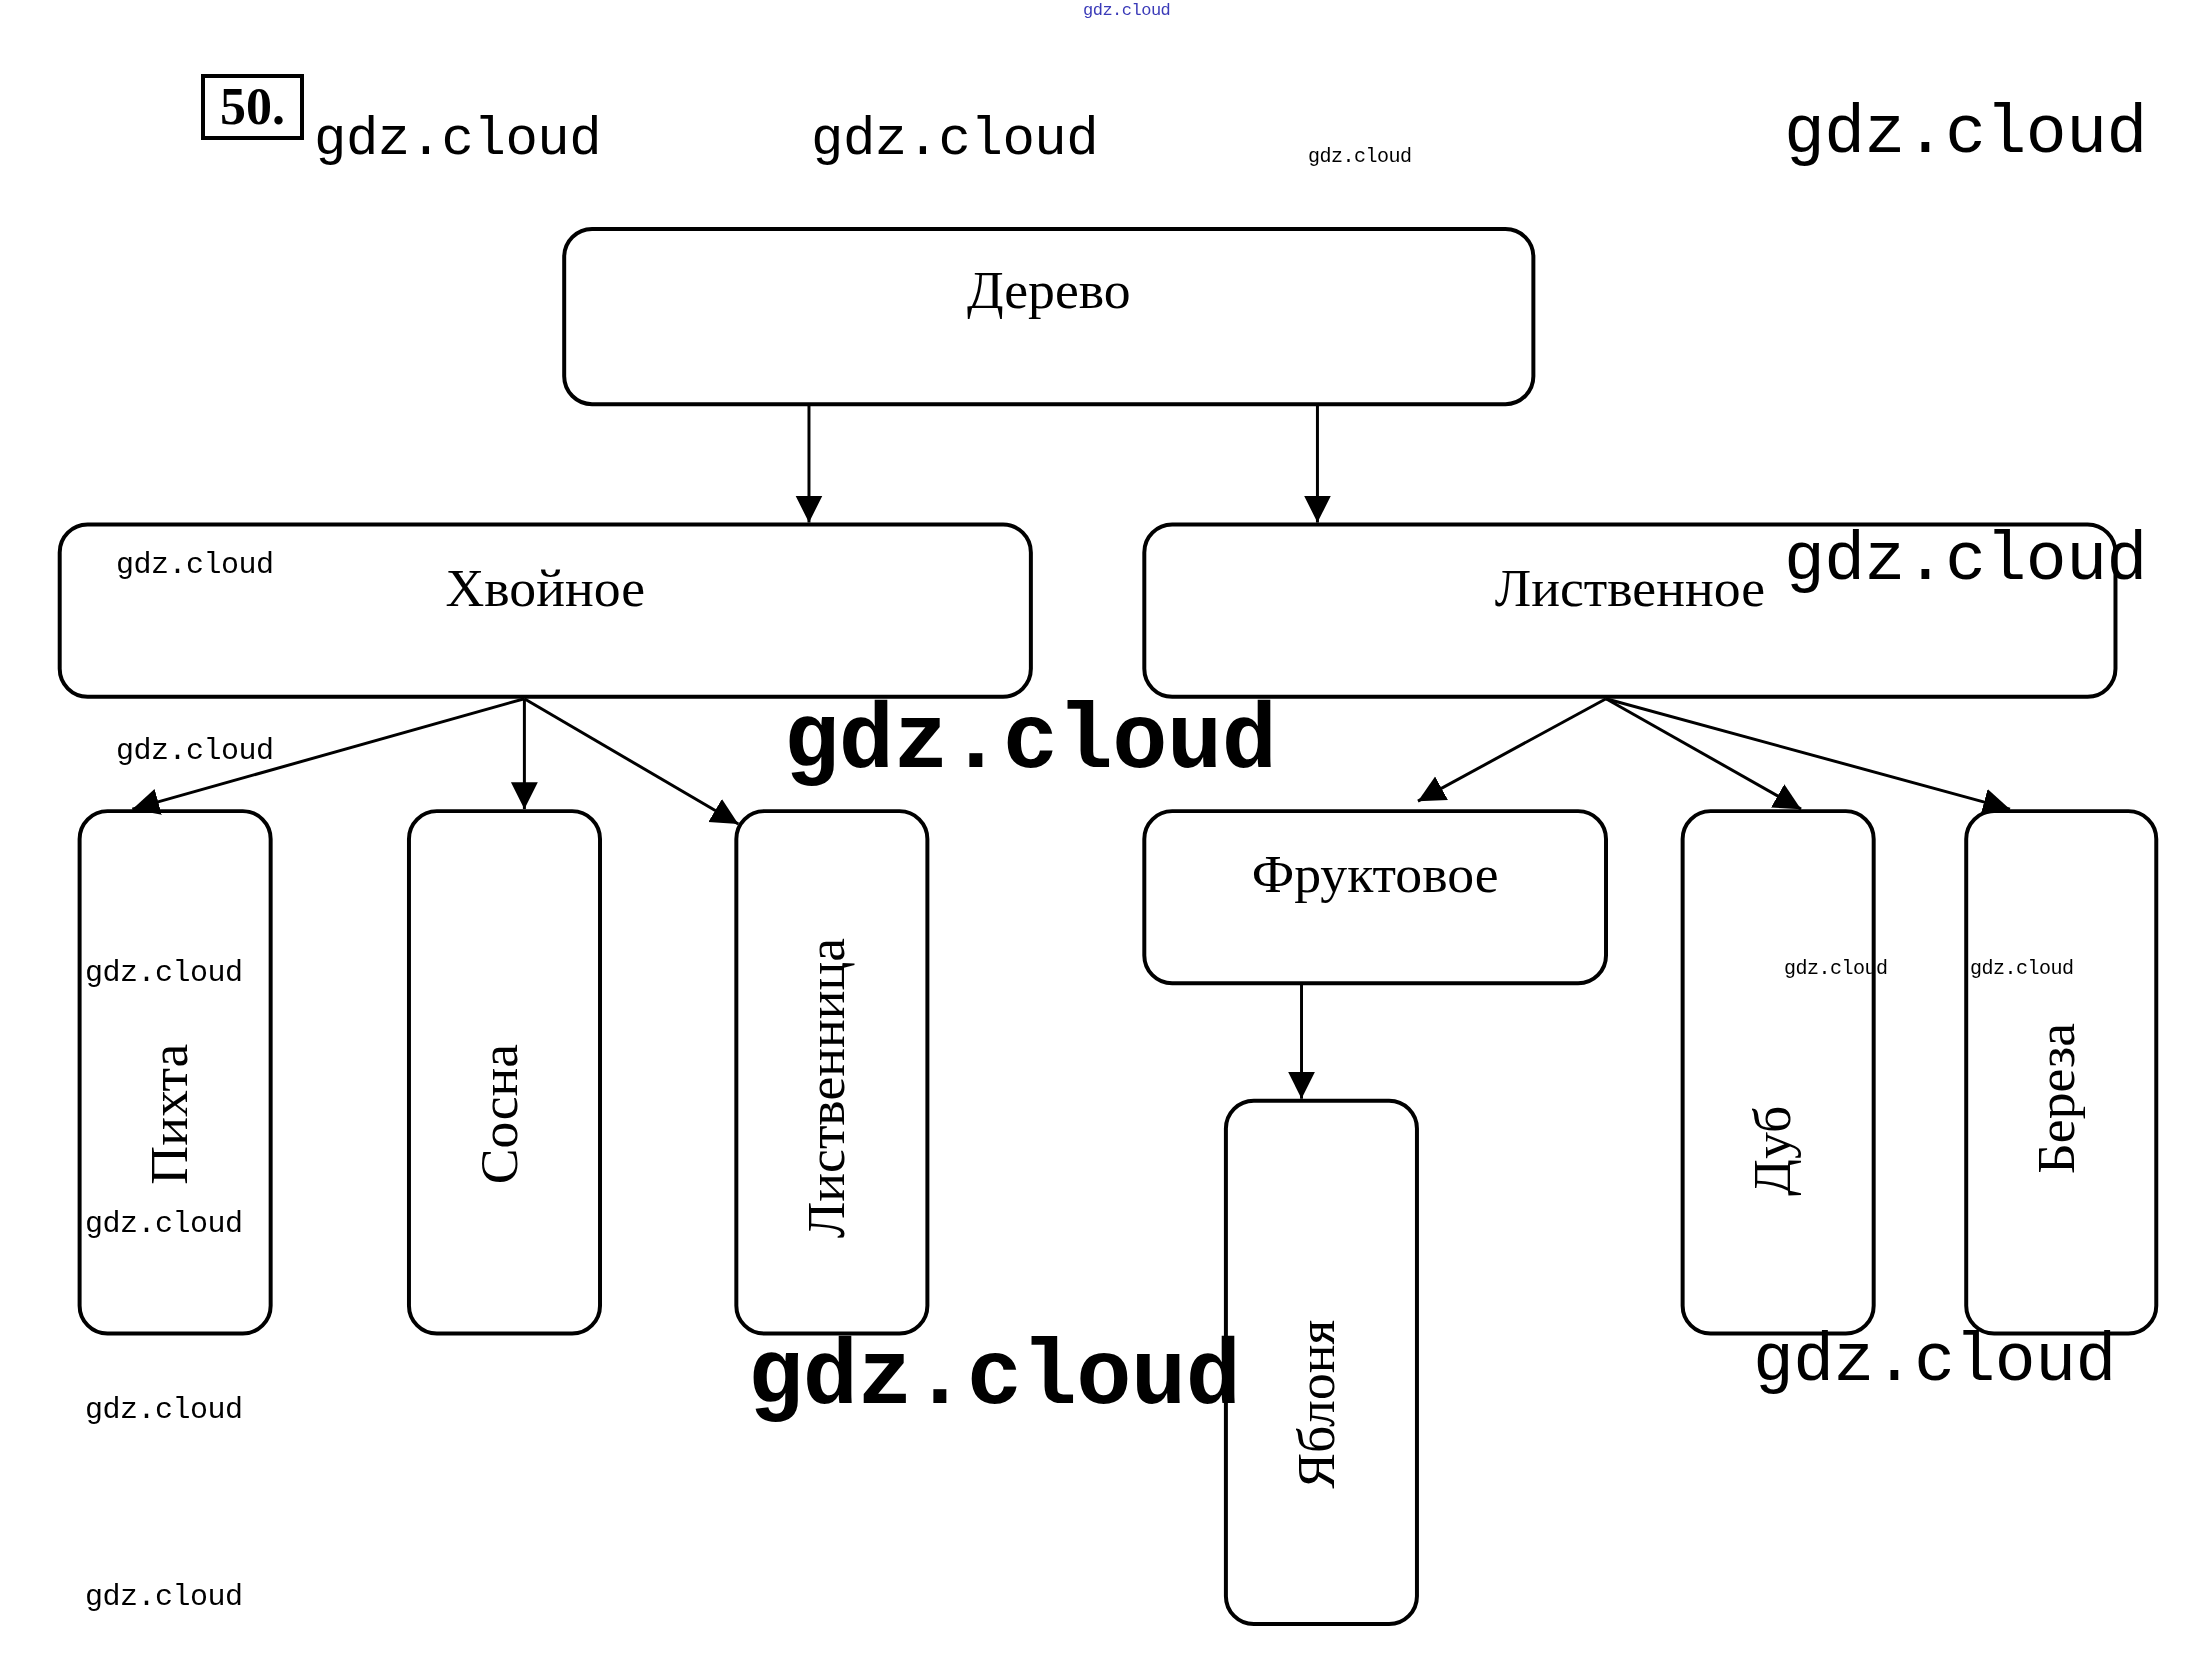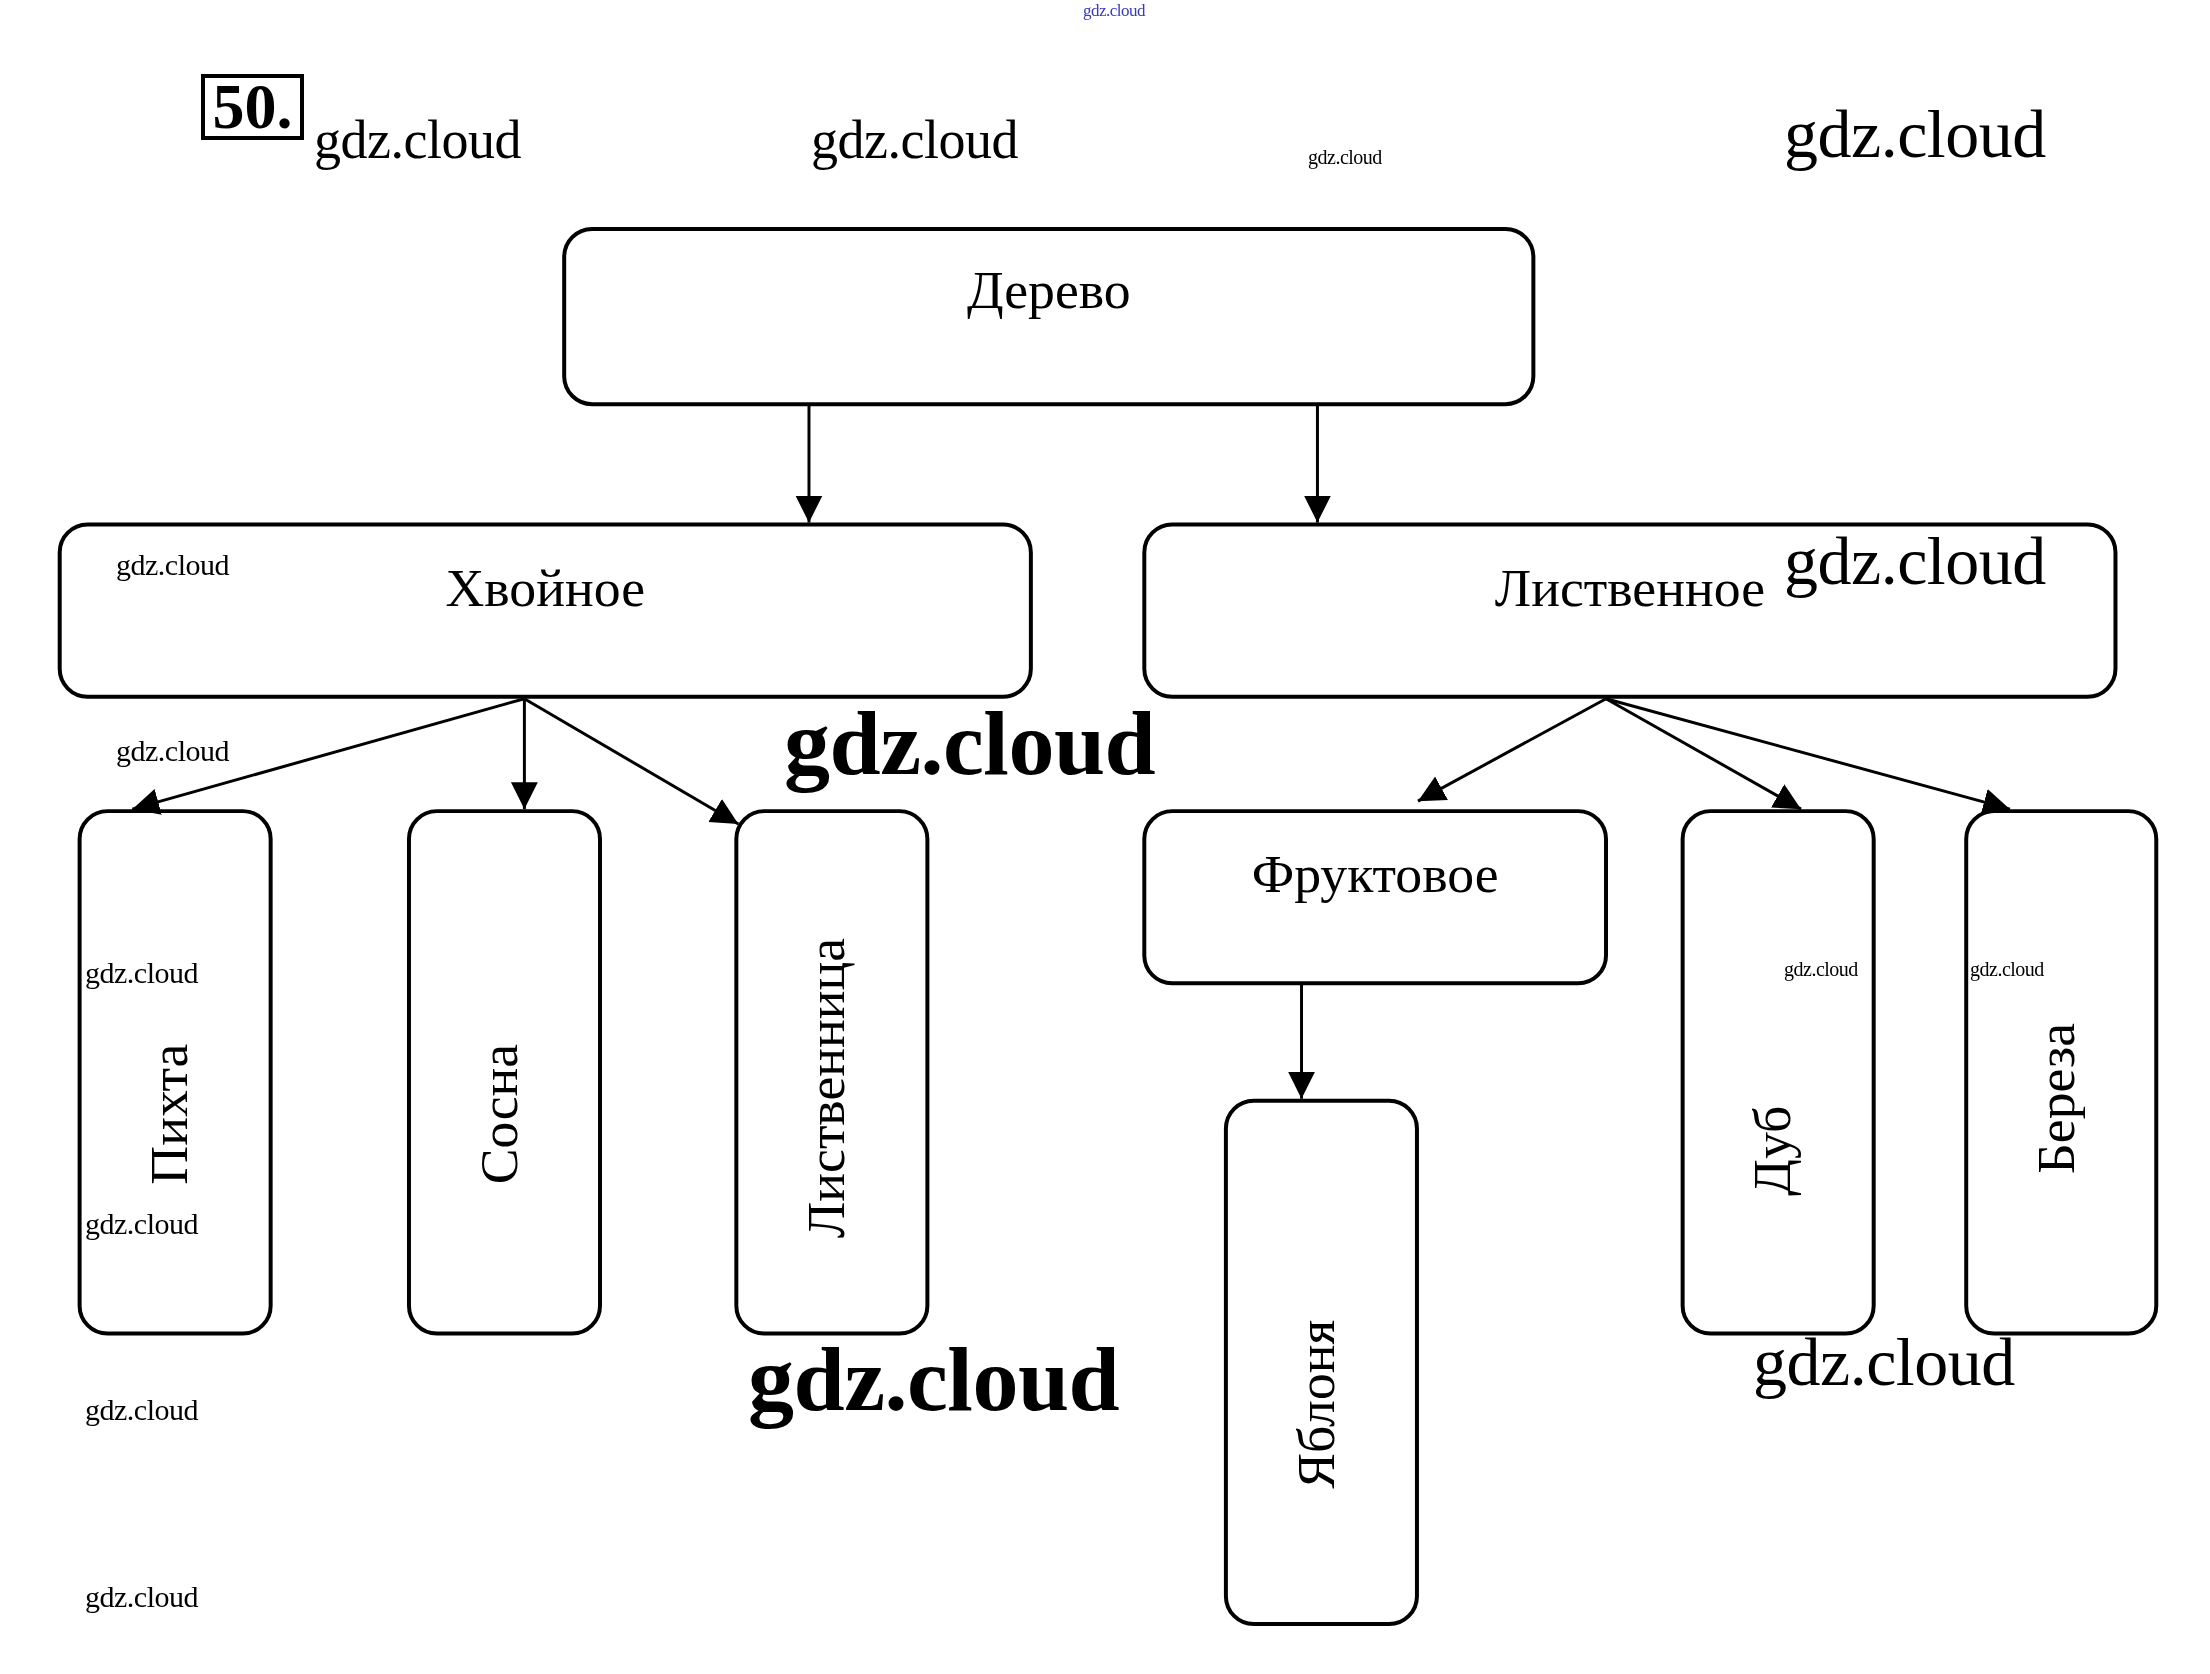"gdz.cloud" .wm { font-family: Liberation Serif, serif -> Liberation Mono, monospace }
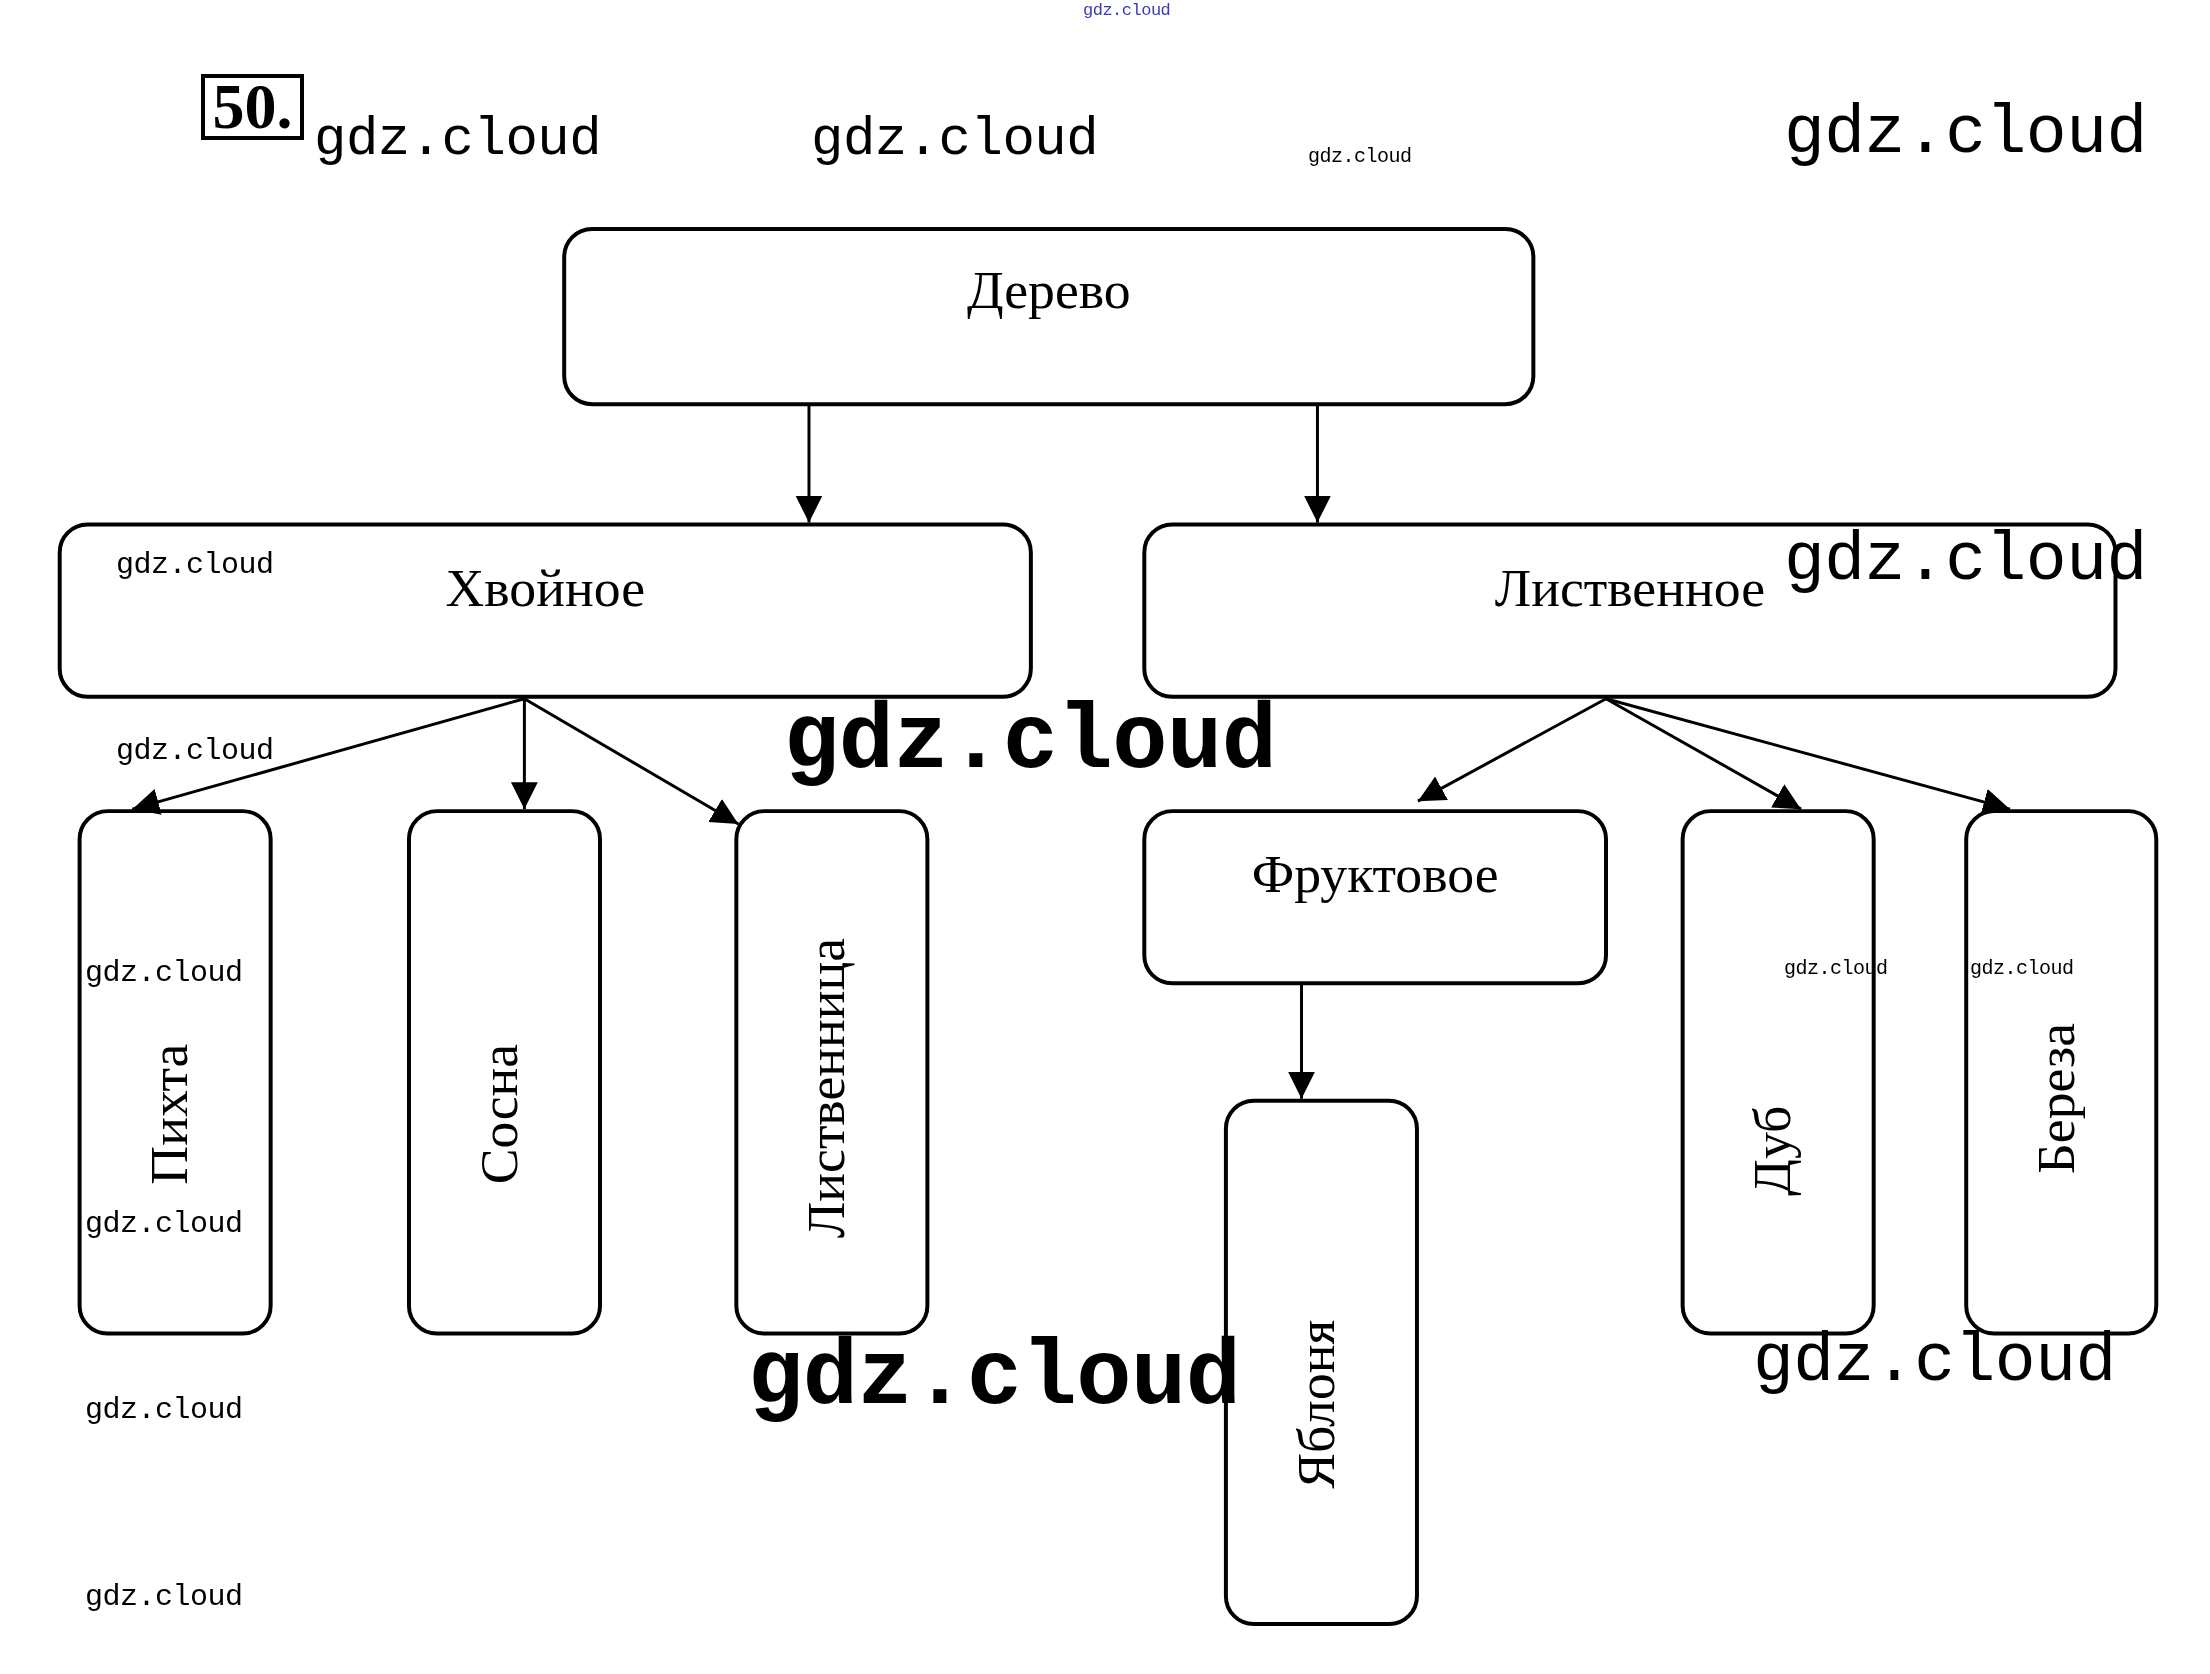"50." #task-number { font-size: 64px -> 52px }
